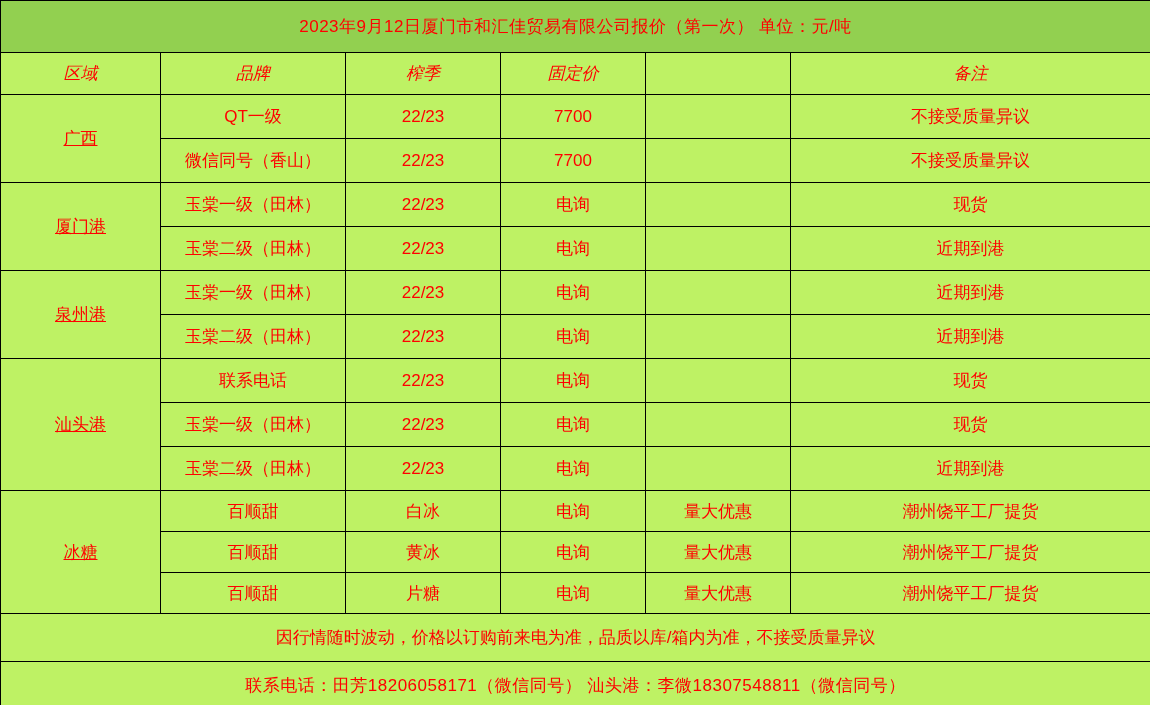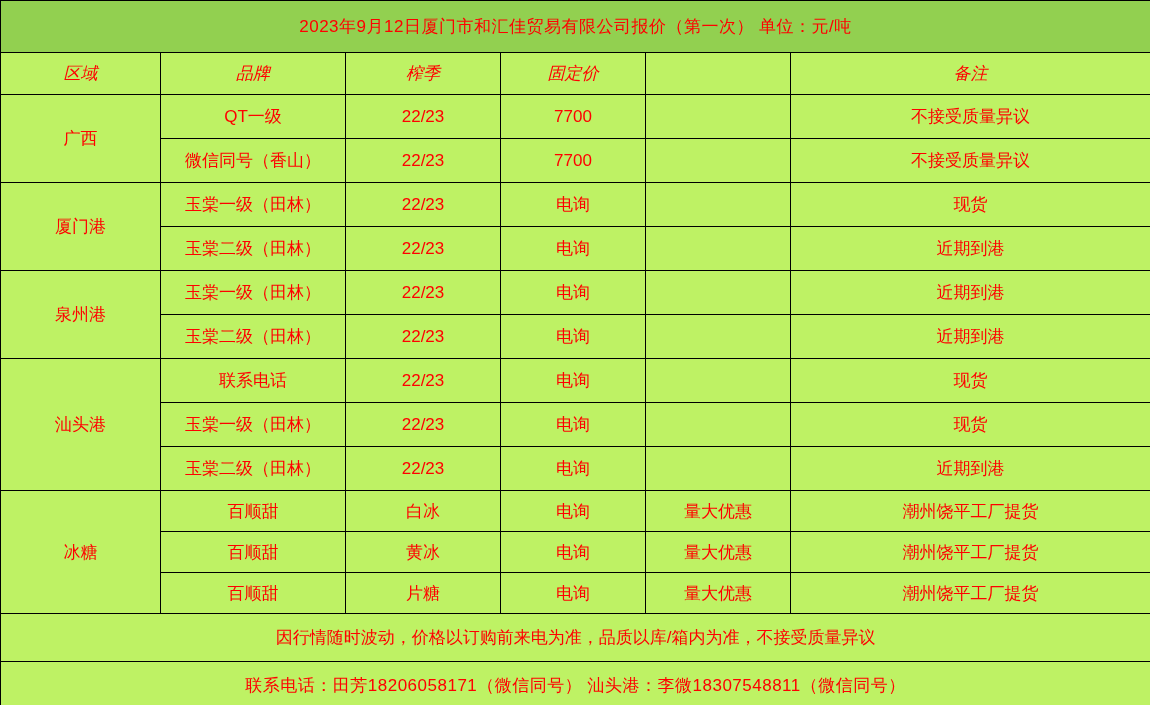"广西" td.region { text-decoration: none -> underline }
